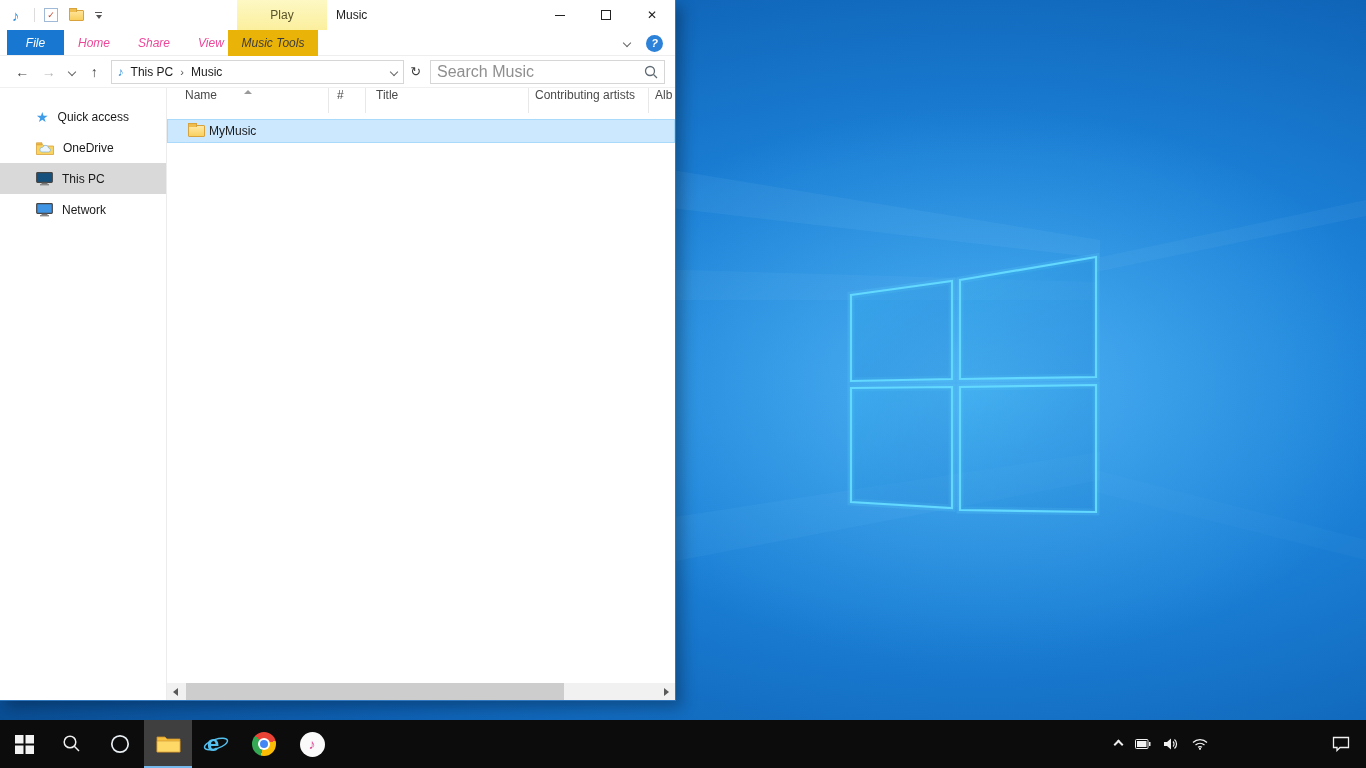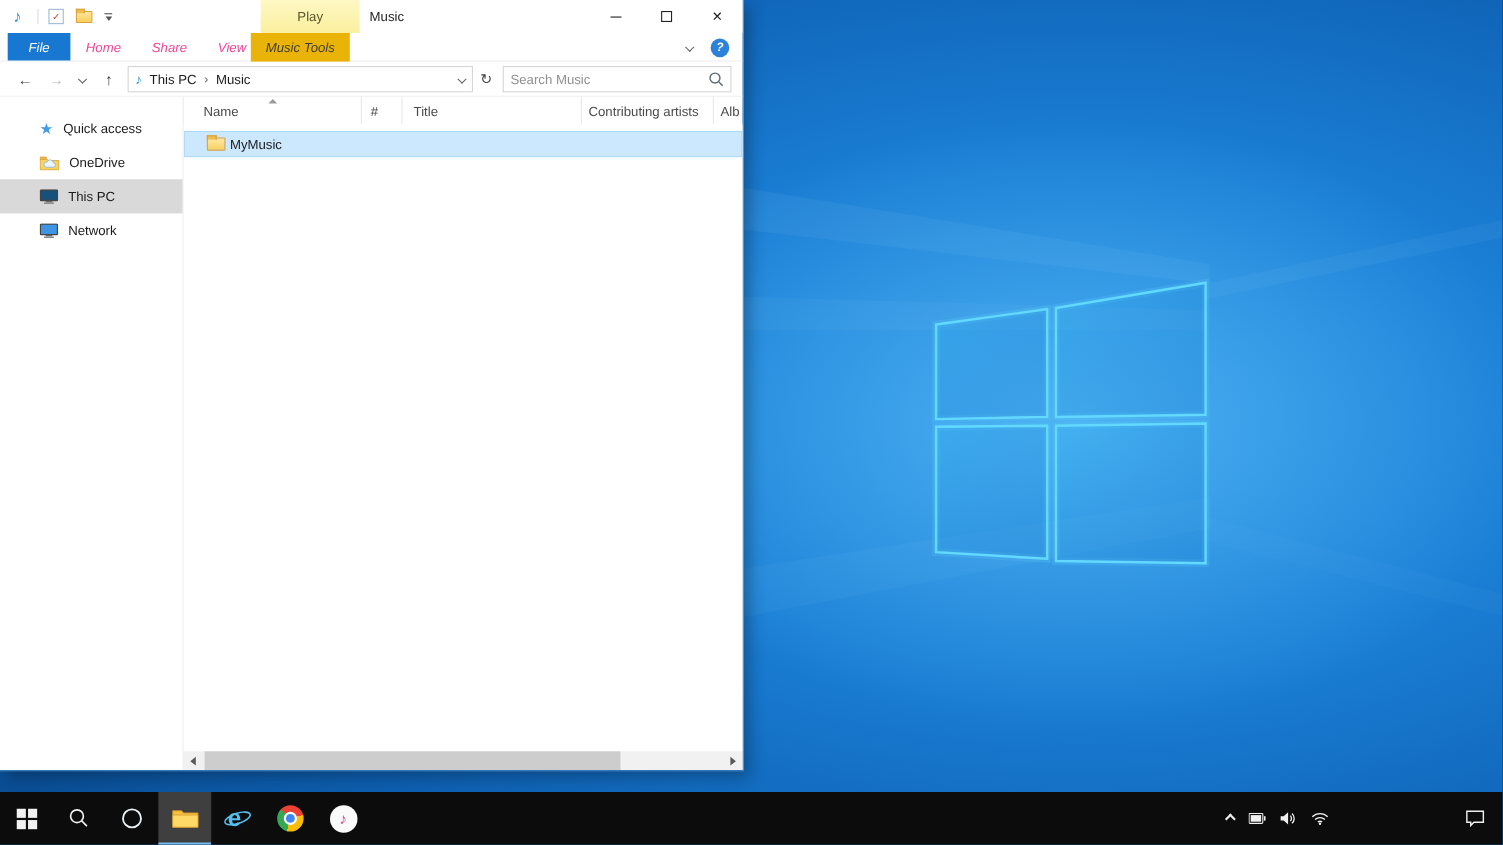"Search Music" .searchbox input { font-size: 12px -> 16px }
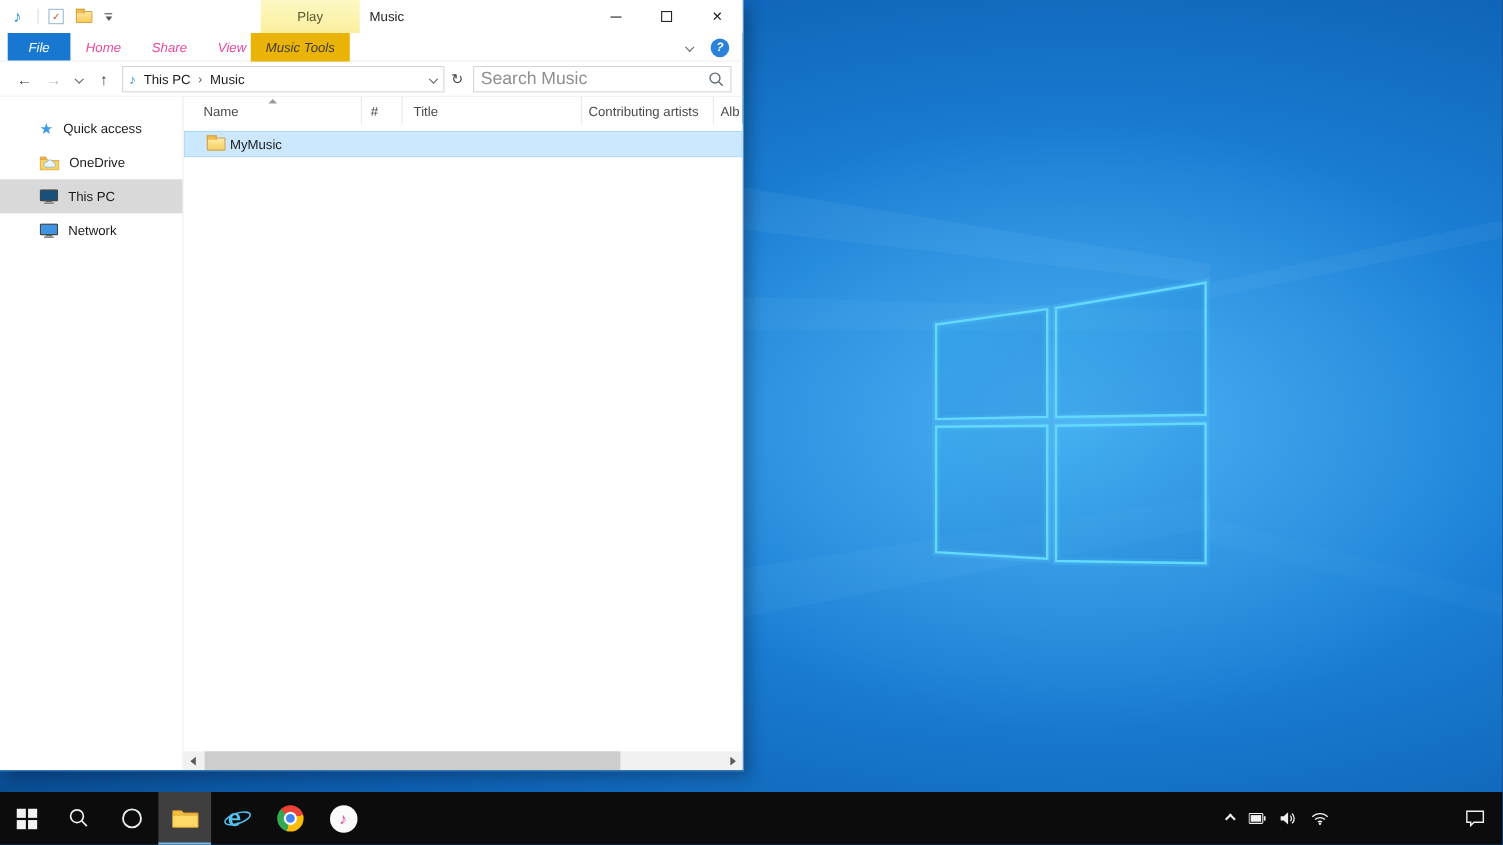"Name" .colh { align-items: center -> flex-start }
